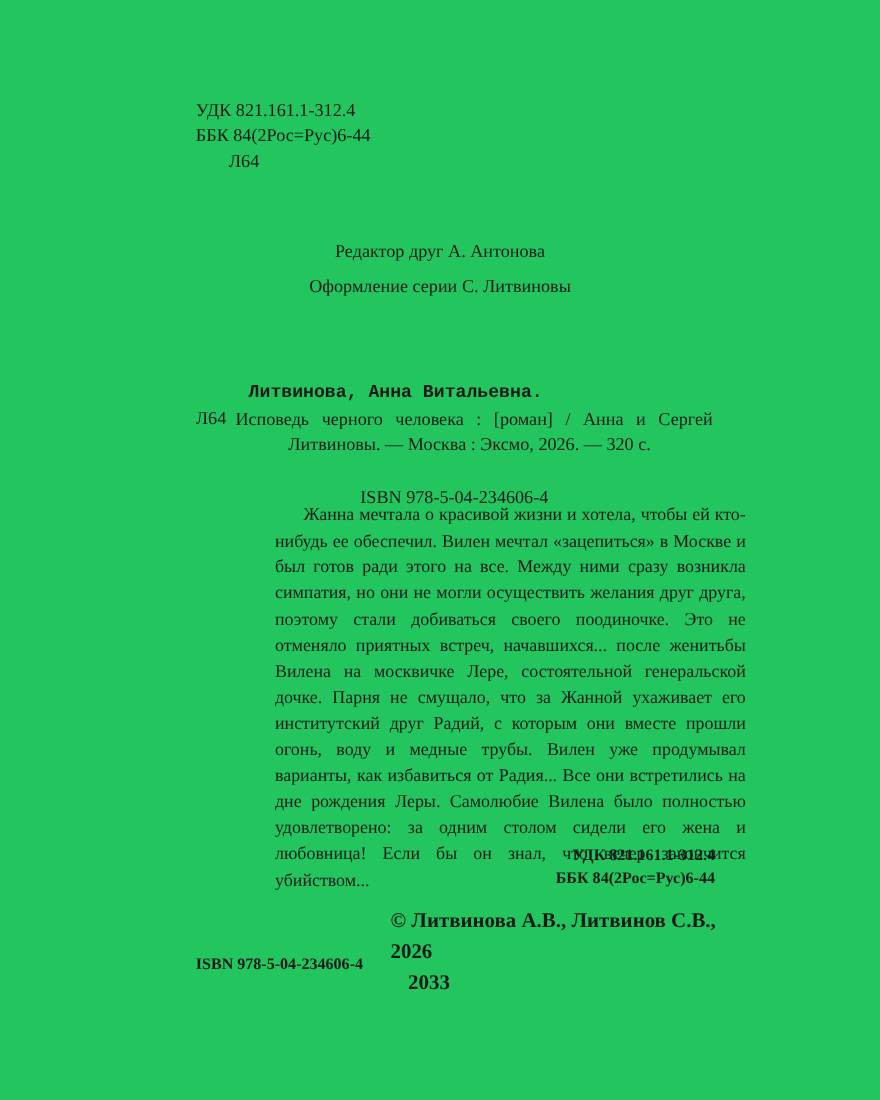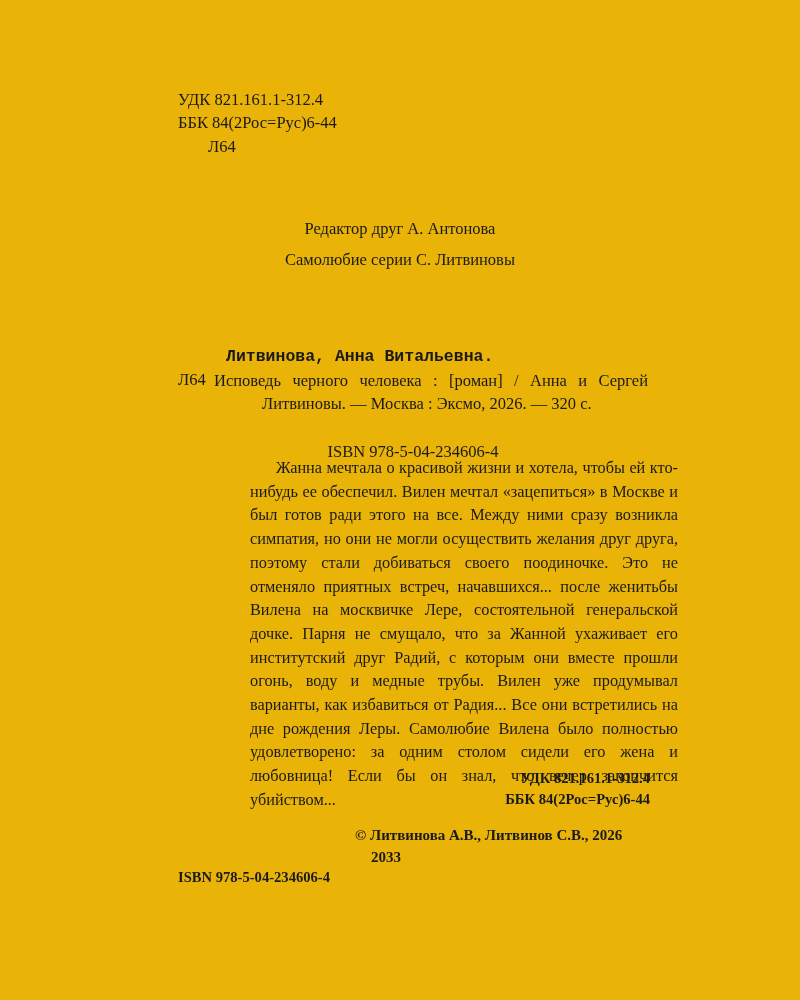"УДК 821.161.1-312.4" .page { background: #eab308 -> #22c55e }
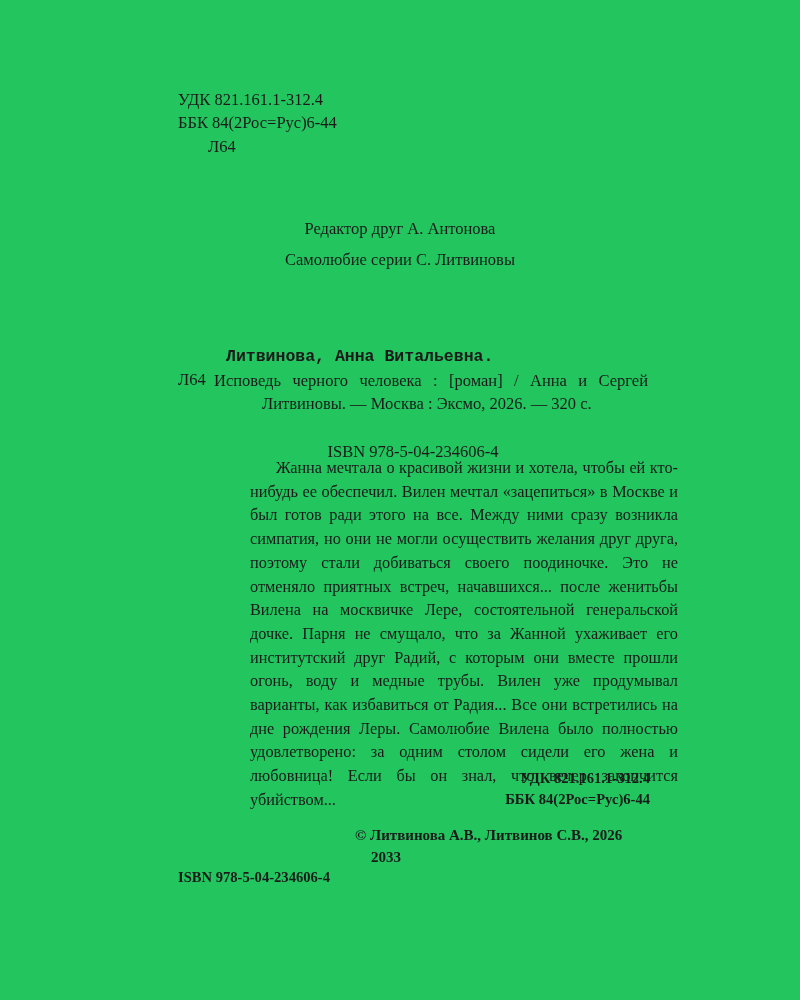"Самолюбие серии" span { text: Самолюбие -> Оформление }
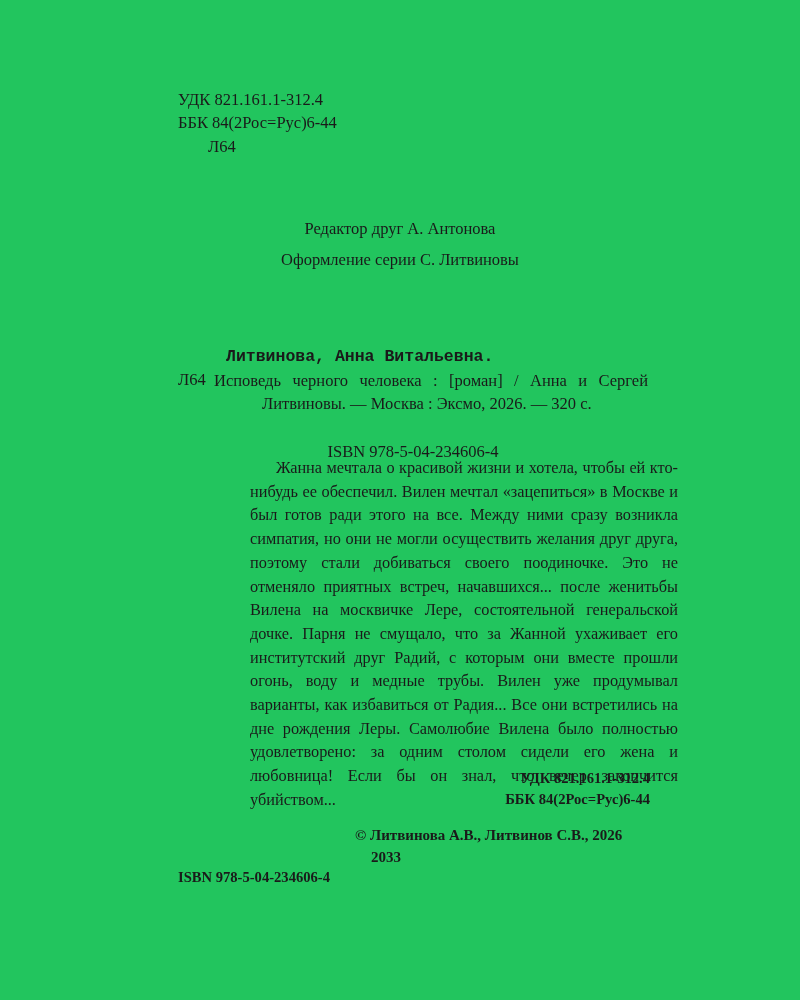"© Литвинова А.В., Литвинов С.В.," .copyright { font-size: 15px -> 19px }
